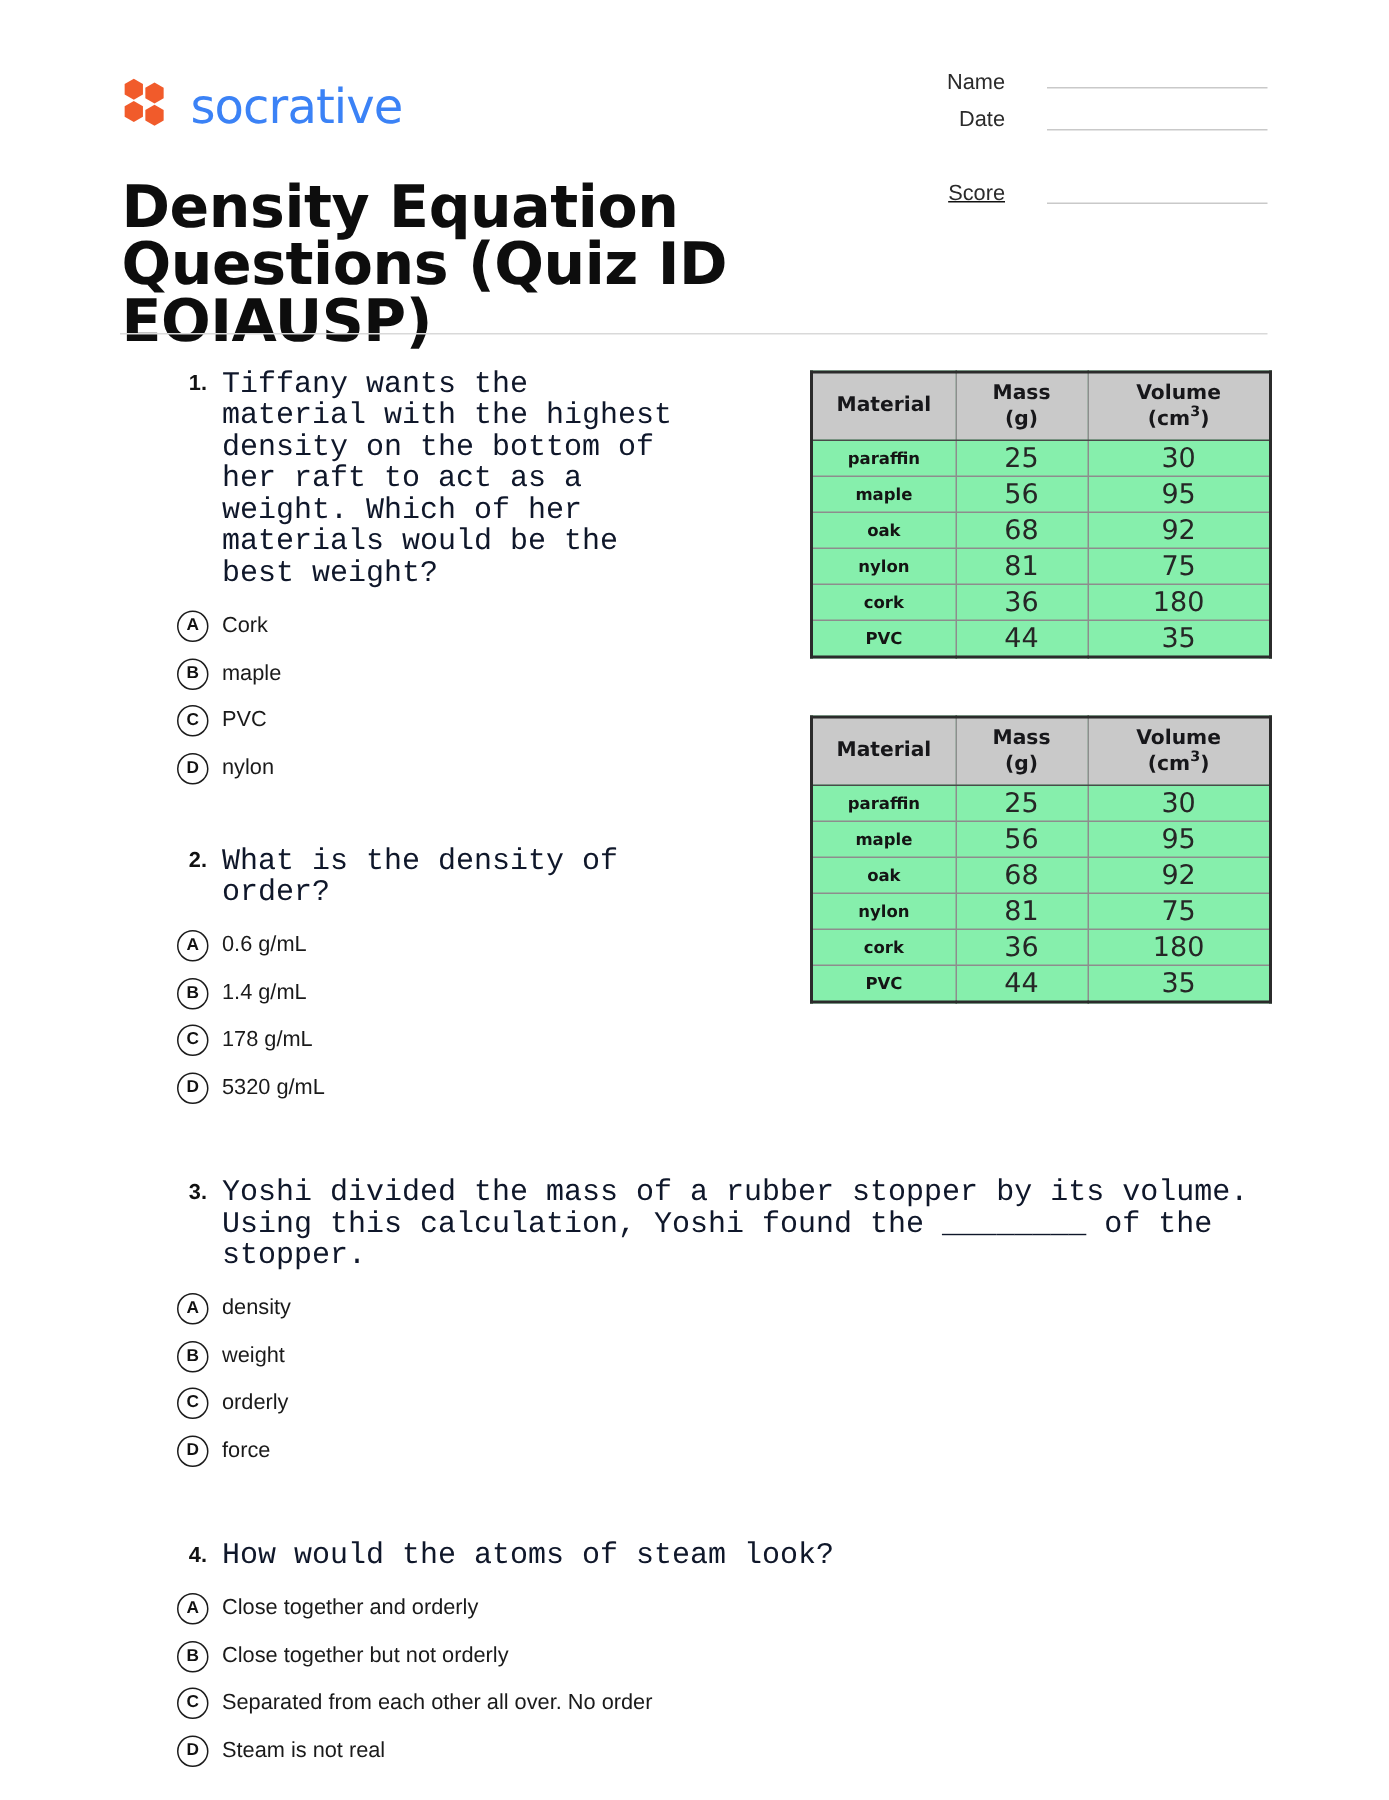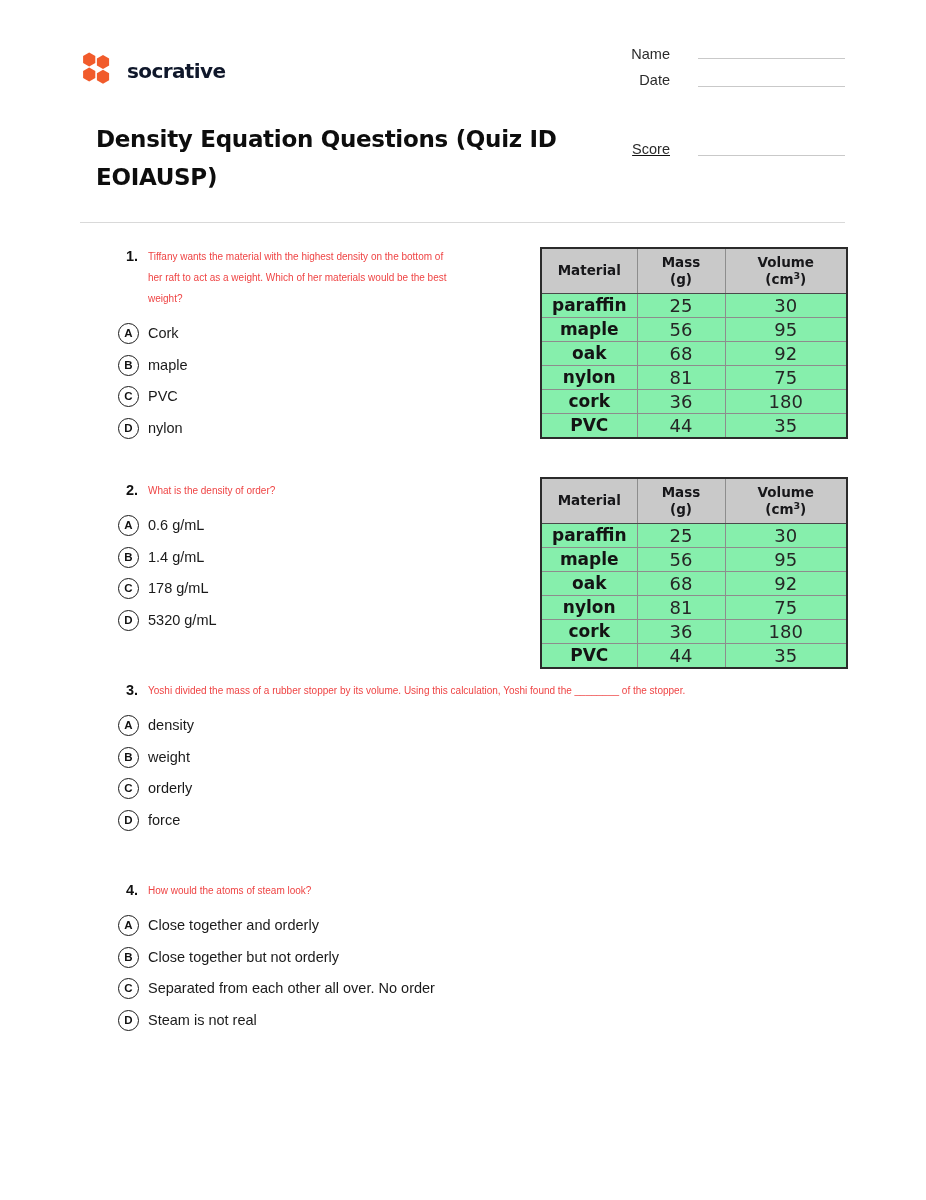"socrative" .brand-name { color: #0f172a -> #3b82f6; font-size: 20px -> 32px; font-weight: 700 -> 400 }
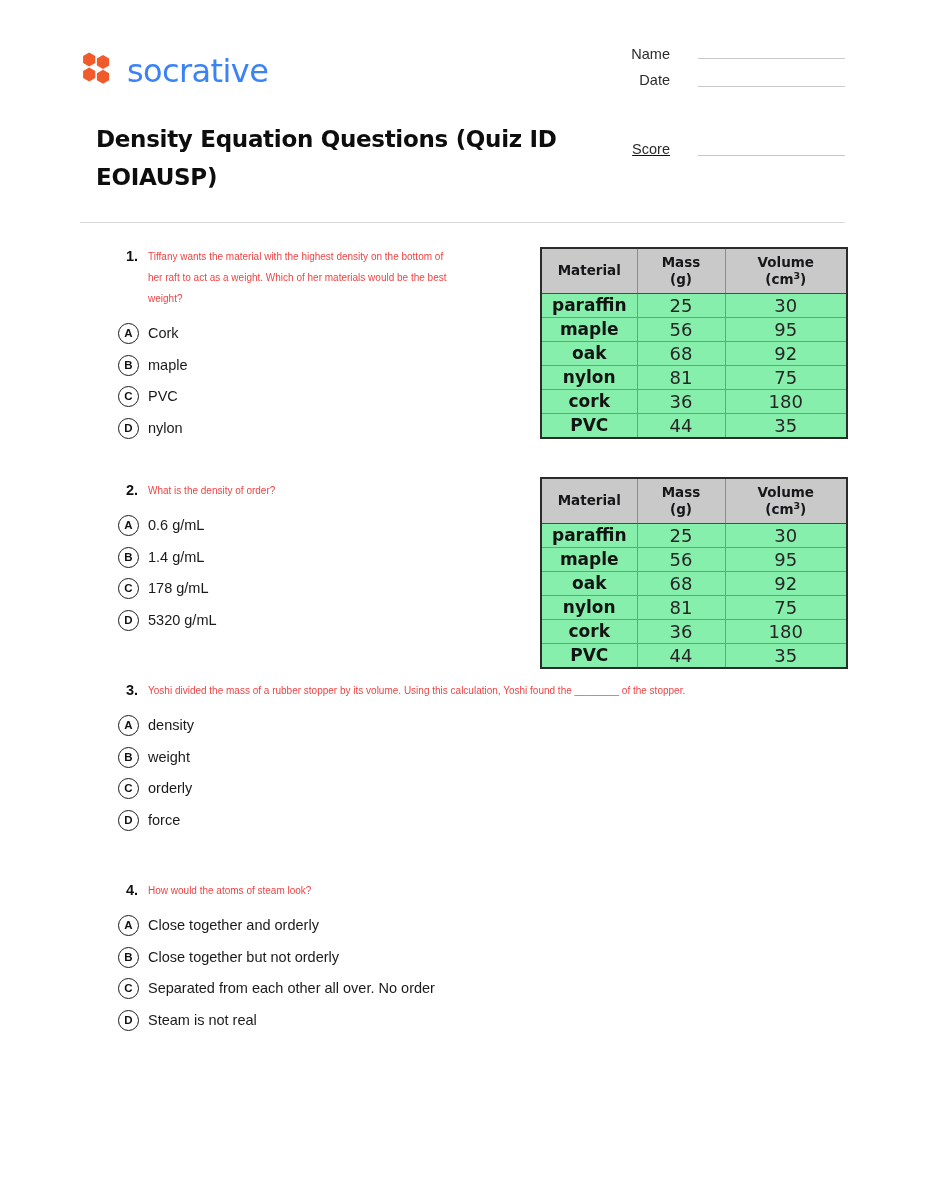"Density Equation Questions (Quiz ID" .quiz-title { font-size: 23px -> 39px; left: 96px -> 81px }
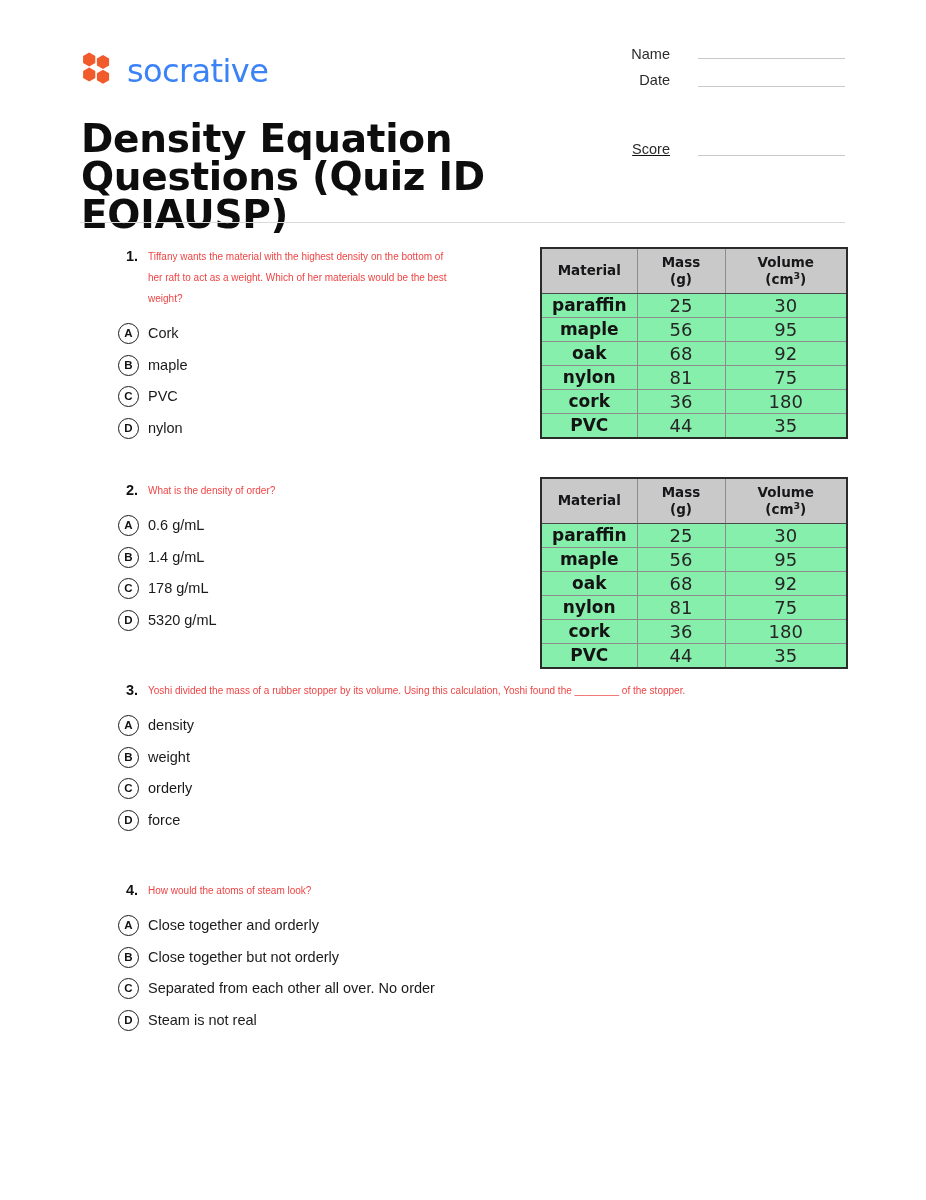"Score" .meta-row.score { margin-top: 48px -> 28px }
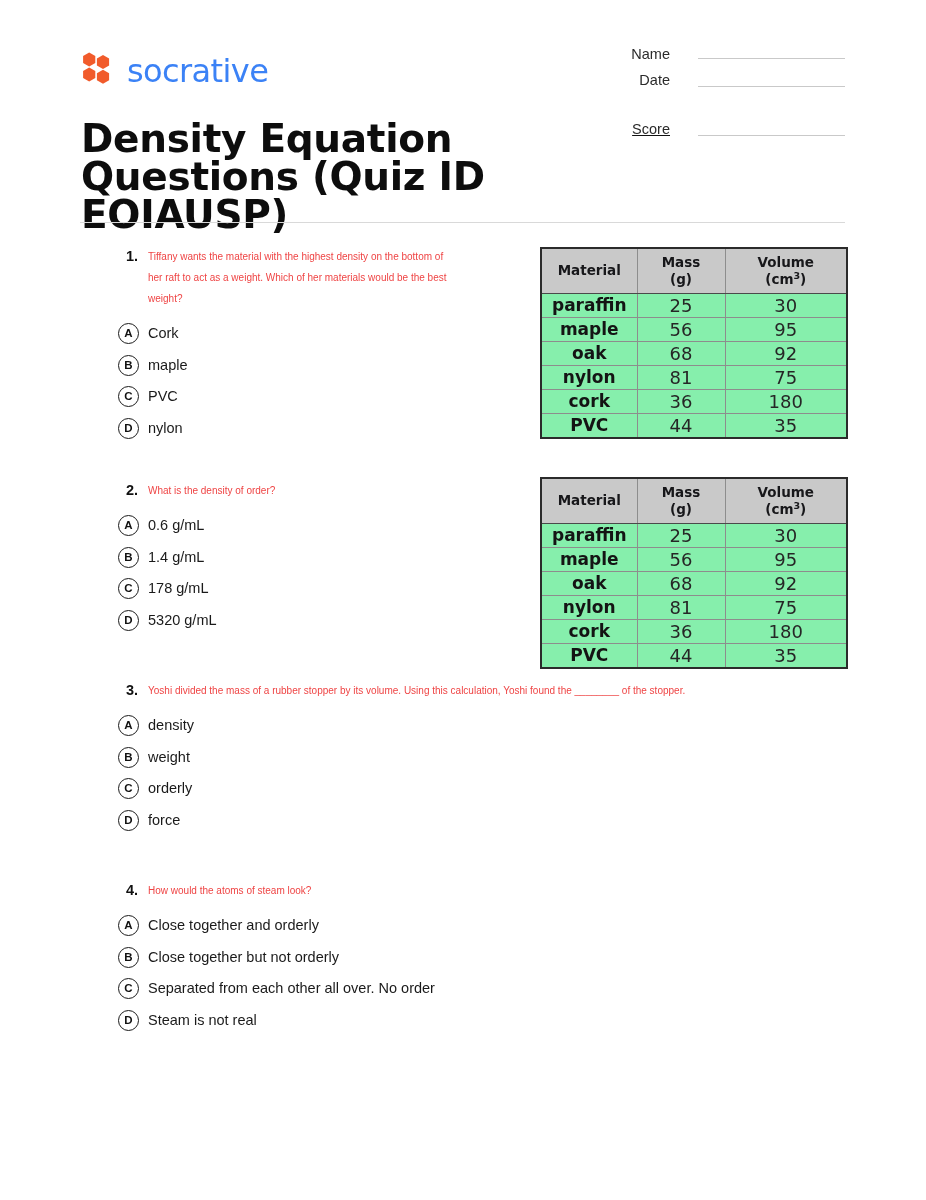"Tiffany wants the material with" .q-text { color: #ef4444 -> #0f172a; font-family: none -> Liberation Mono, monospace; font-size: 10px -> 20px }
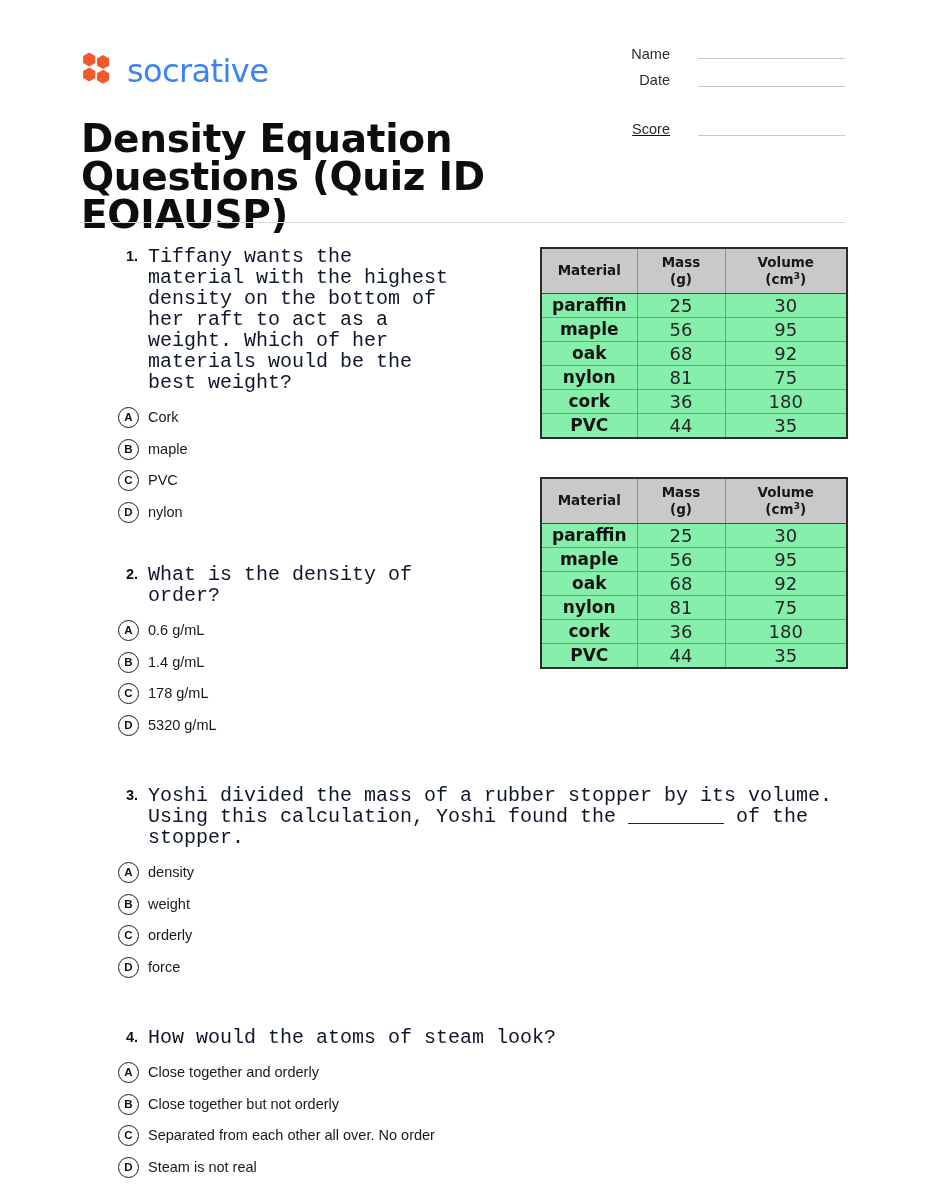"paraffin" .data-table tbody td.mat { font-size: 17px -> 11px }
